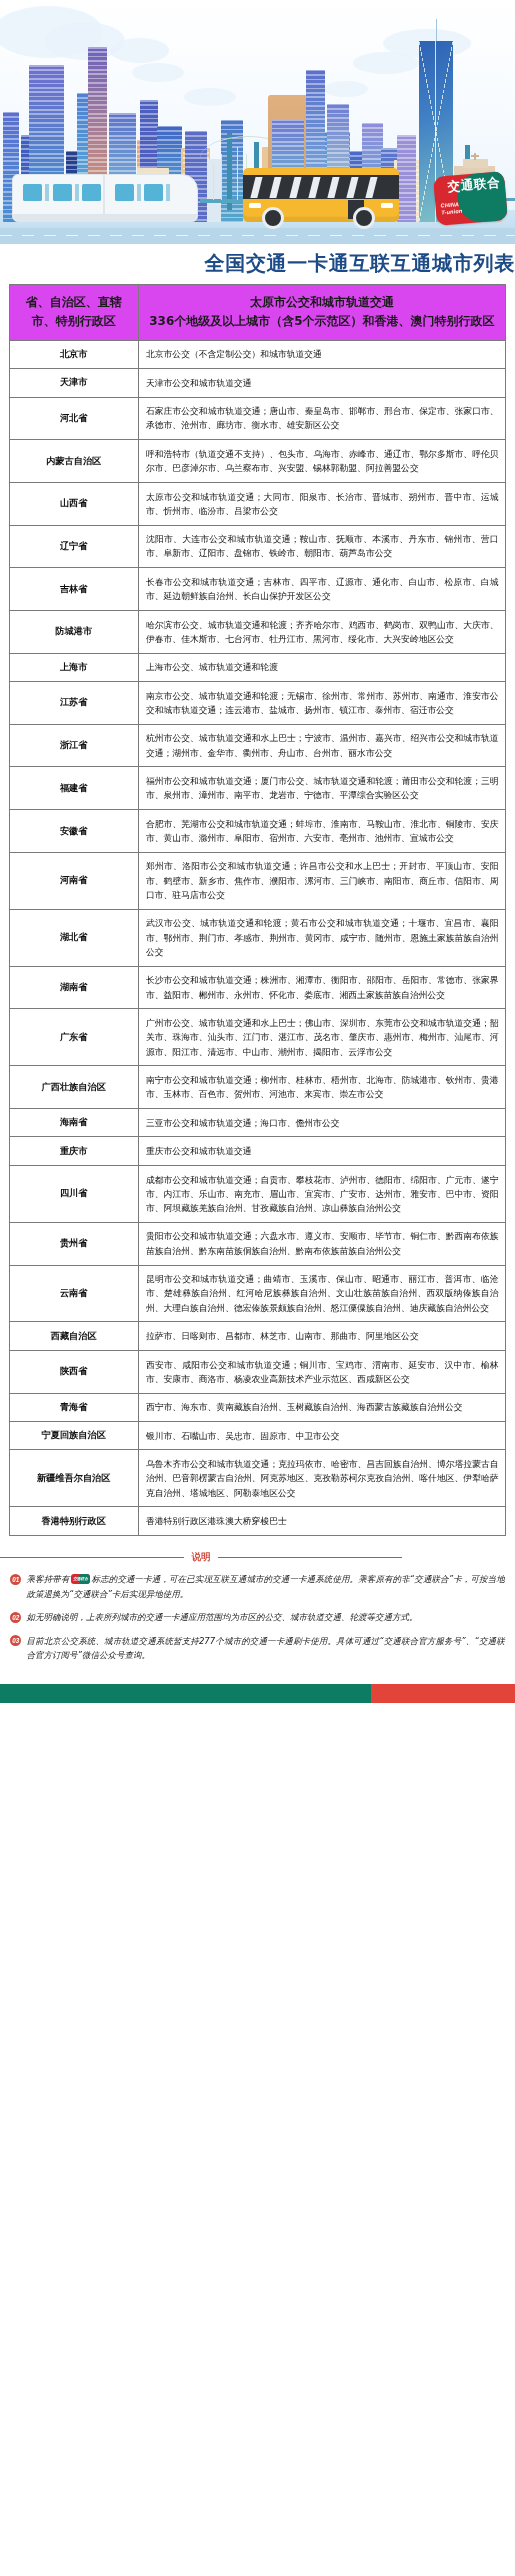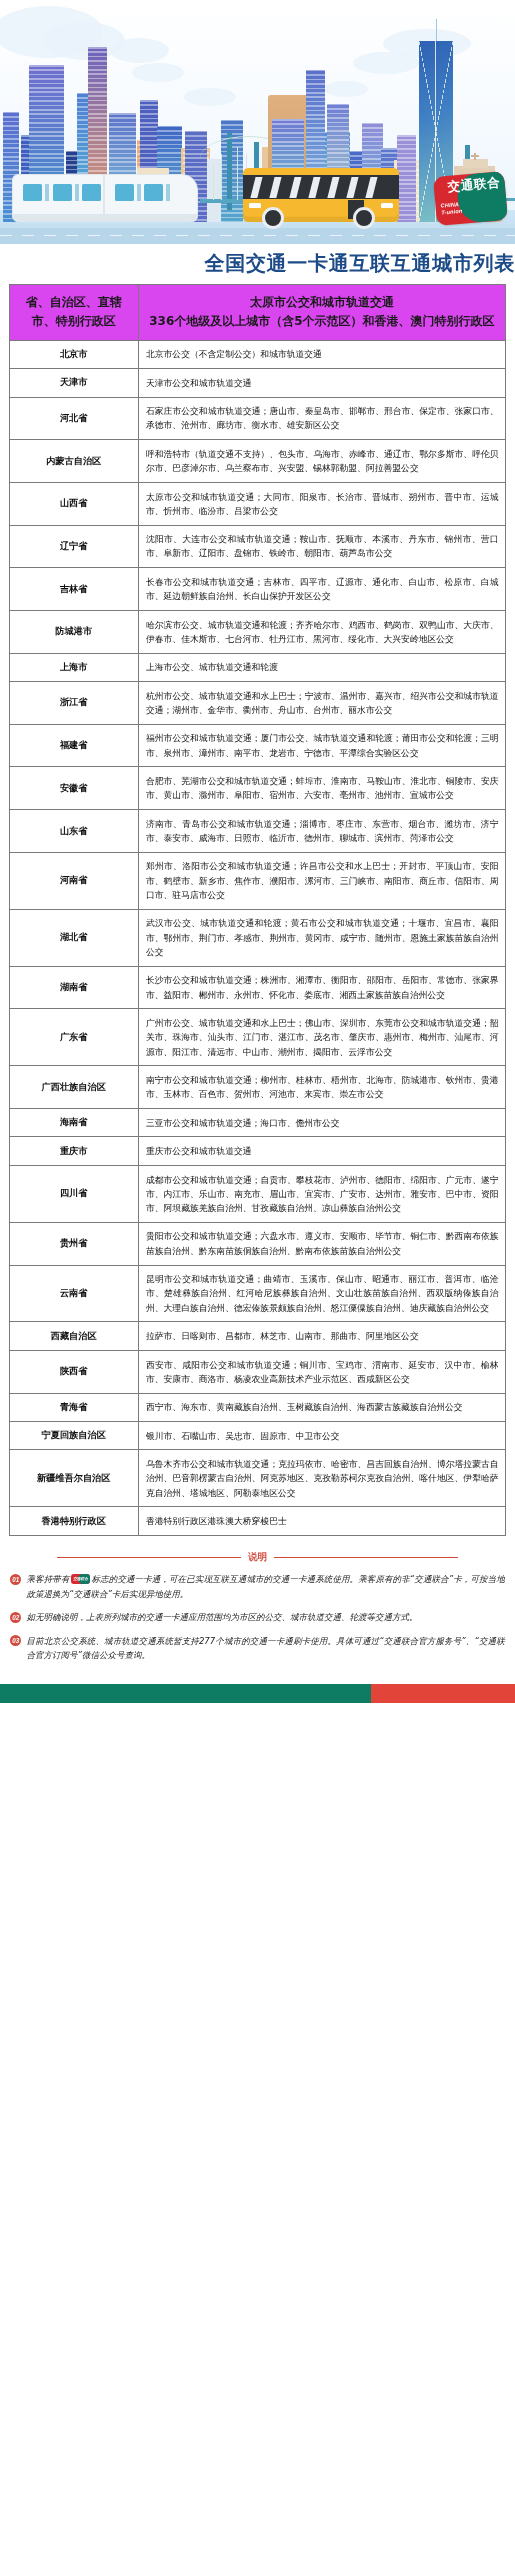"江苏省" tr { html: none -> <tr> <td>江苏省</td> <td>南京市公交、城市轨道交通和轮渡；无锡市、徐州市、常州市、苏州市、南通市、淮安市公交和城市轨道交通；连云港市、盐城市、扬州市、镇江市、泰州市、宿迁市公交</td> </tr> }
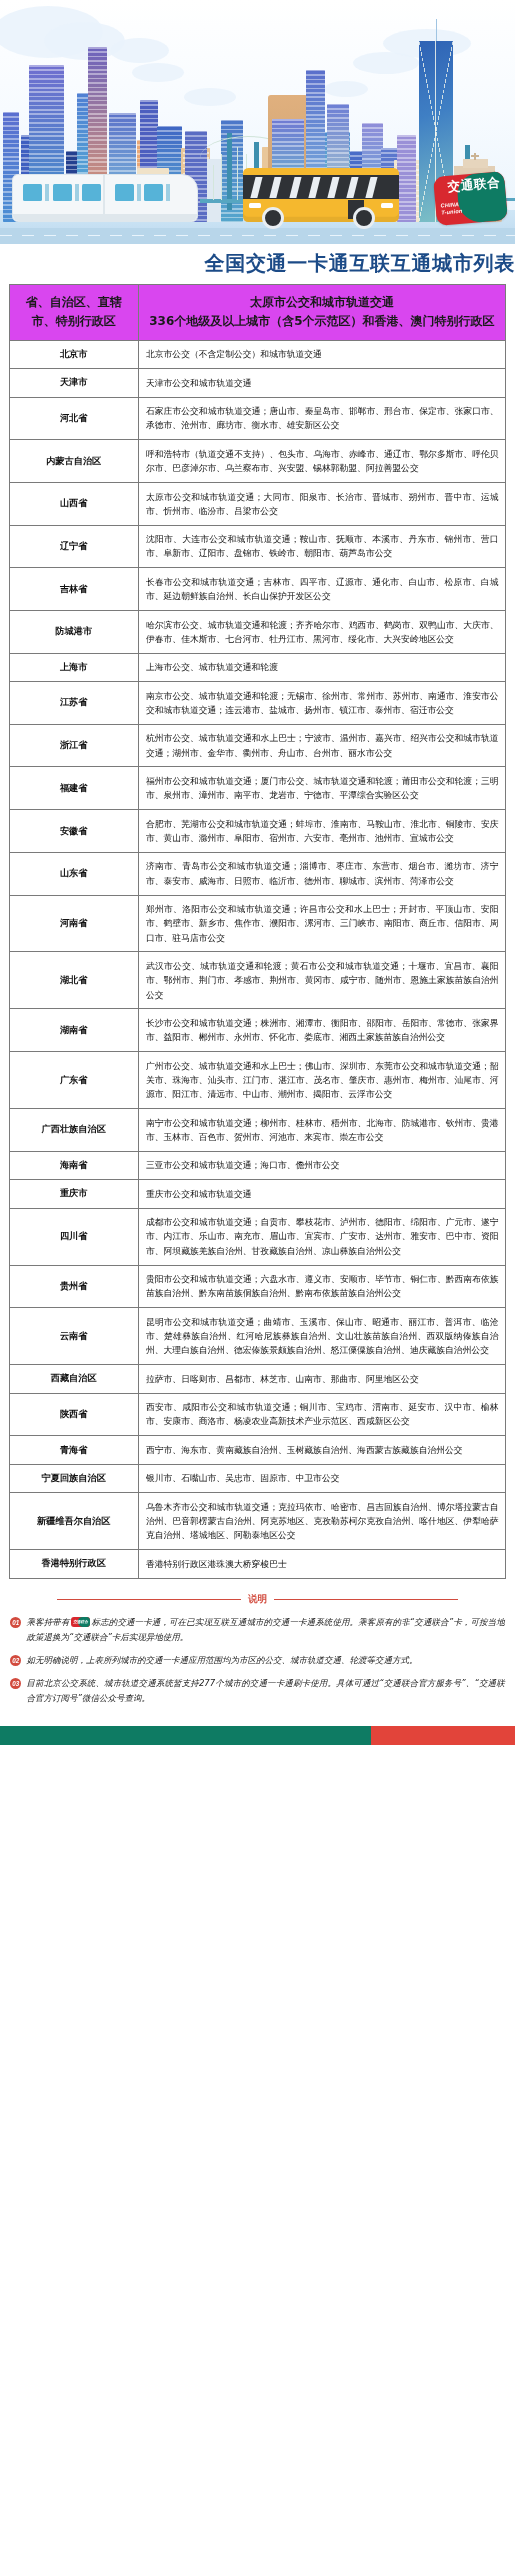"山东省" tr { html: <tr> <td>山东省</td> <td>济南市、青岛市公交和城市轨道交通；淄博市、枣庄市、东营市、烟台市、潍坊市、济宁市、泰安市、威海市、日照市、临沂市、德州市、聊城市、滨州市、菏泽市公交</td> </tr> -> none }
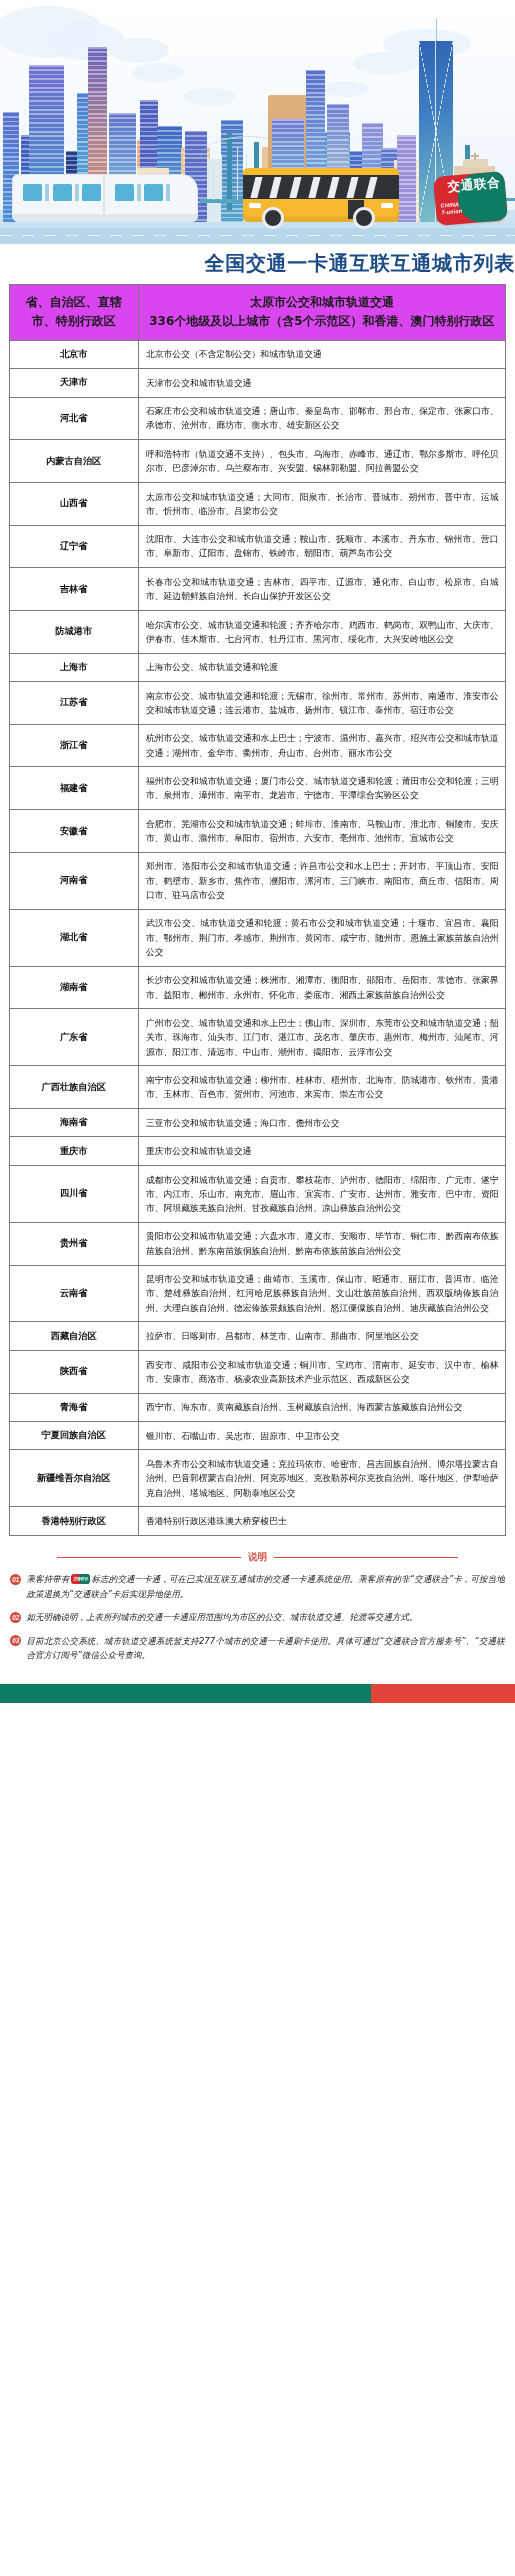"说明" .notes-head { justify-content: center -> none }
